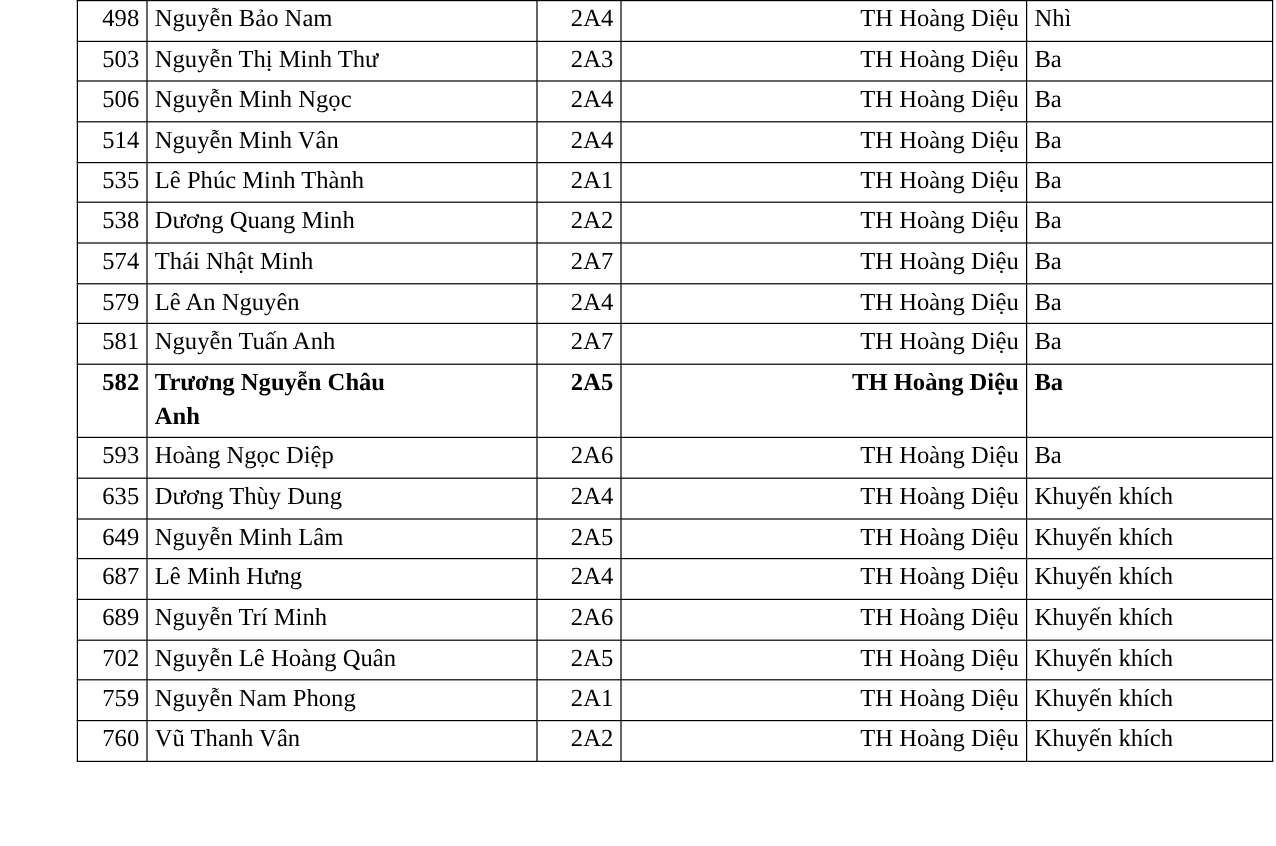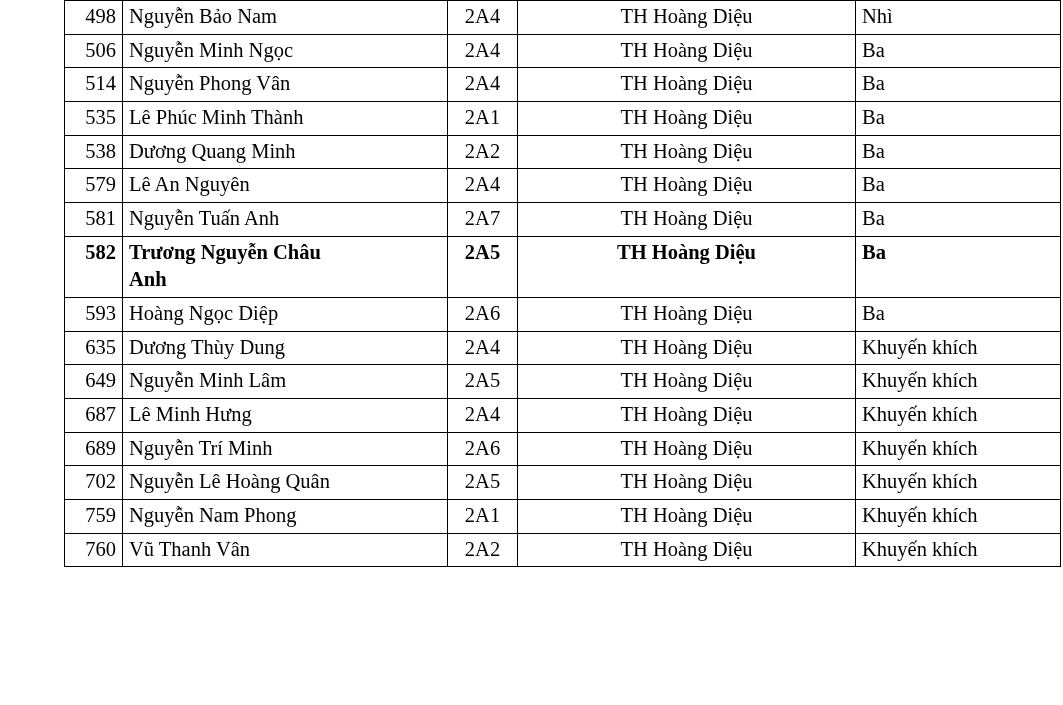"2A4" td.cls { text-align: center -> right }
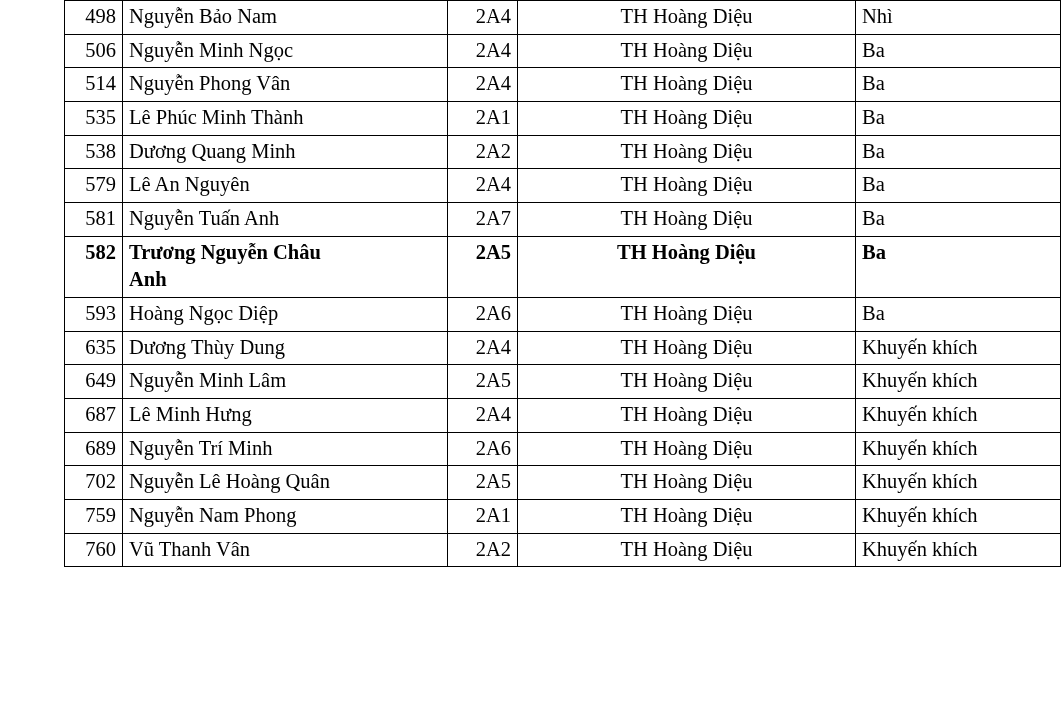"TH Hoàng Diệu" td.school { text-align: center -> right }
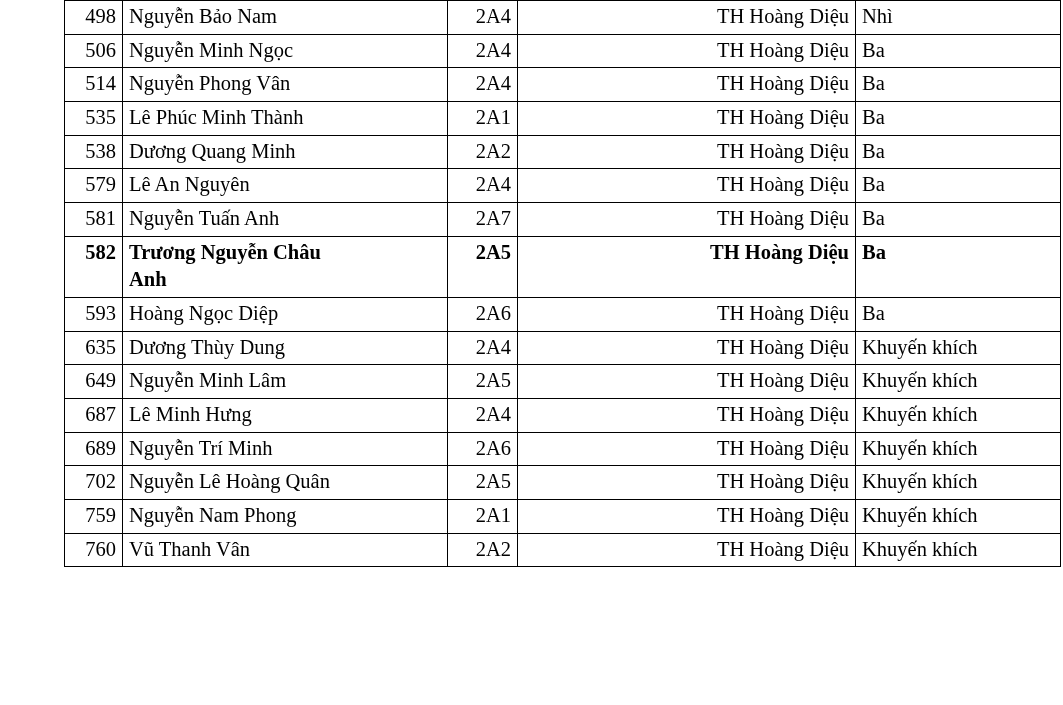"503" tr { html: none -> <tr> <td>503</td> <td> <span>Nguyễn Thị Minh Thư</span> </td> <td>2A3</td> <td>TH Hoàng Diệu</td> <td>Ba</td> </tr> }
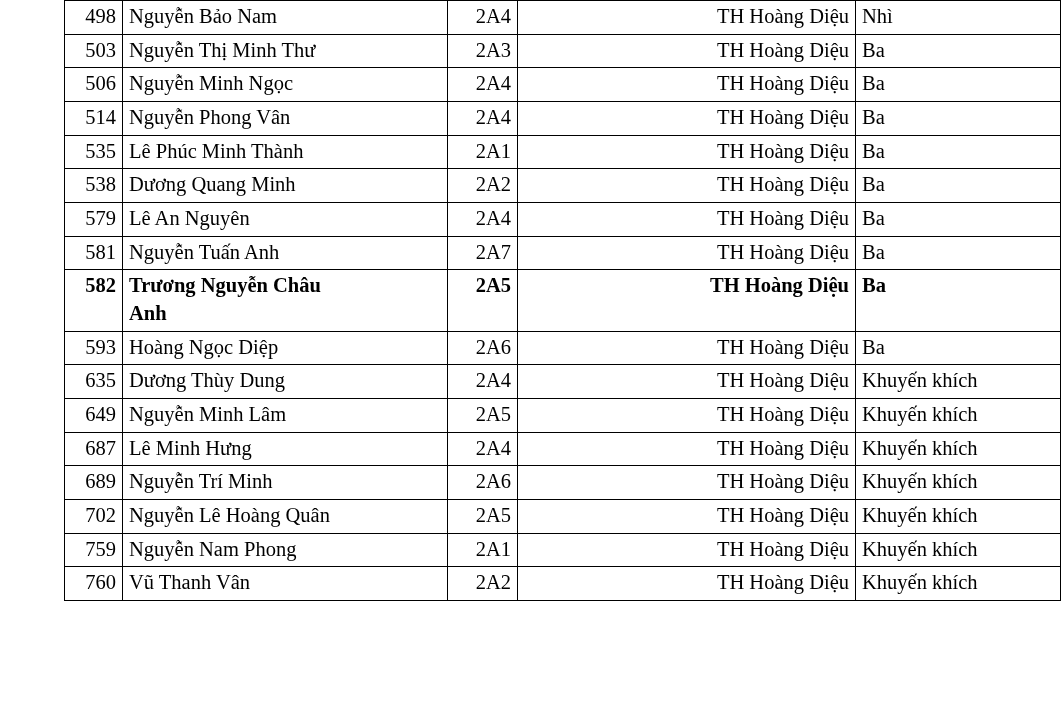"Nguyễn Phong Vân" span.name-wrap { text: Phong -> Minh }
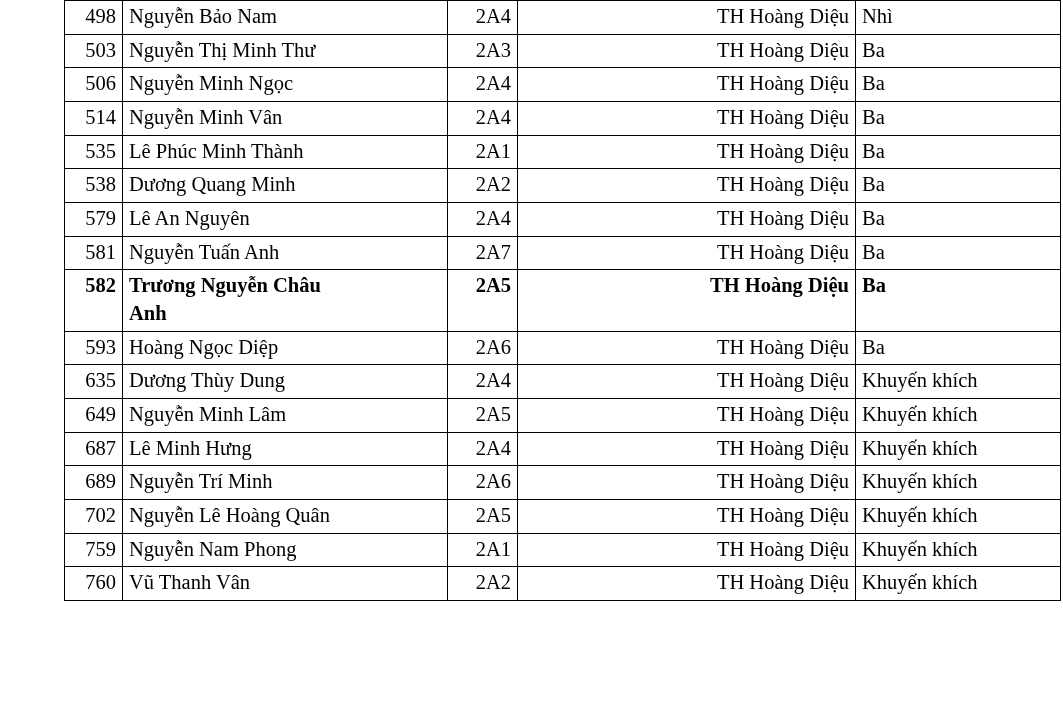"574" tr { html: none -> <tr> <td>574</td> <td> <span>Thái Nhật Minh</span> </td> <td>2A7</td> <td>TH Hoàng Diệu</td> <td>Ba</td> </tr> }
